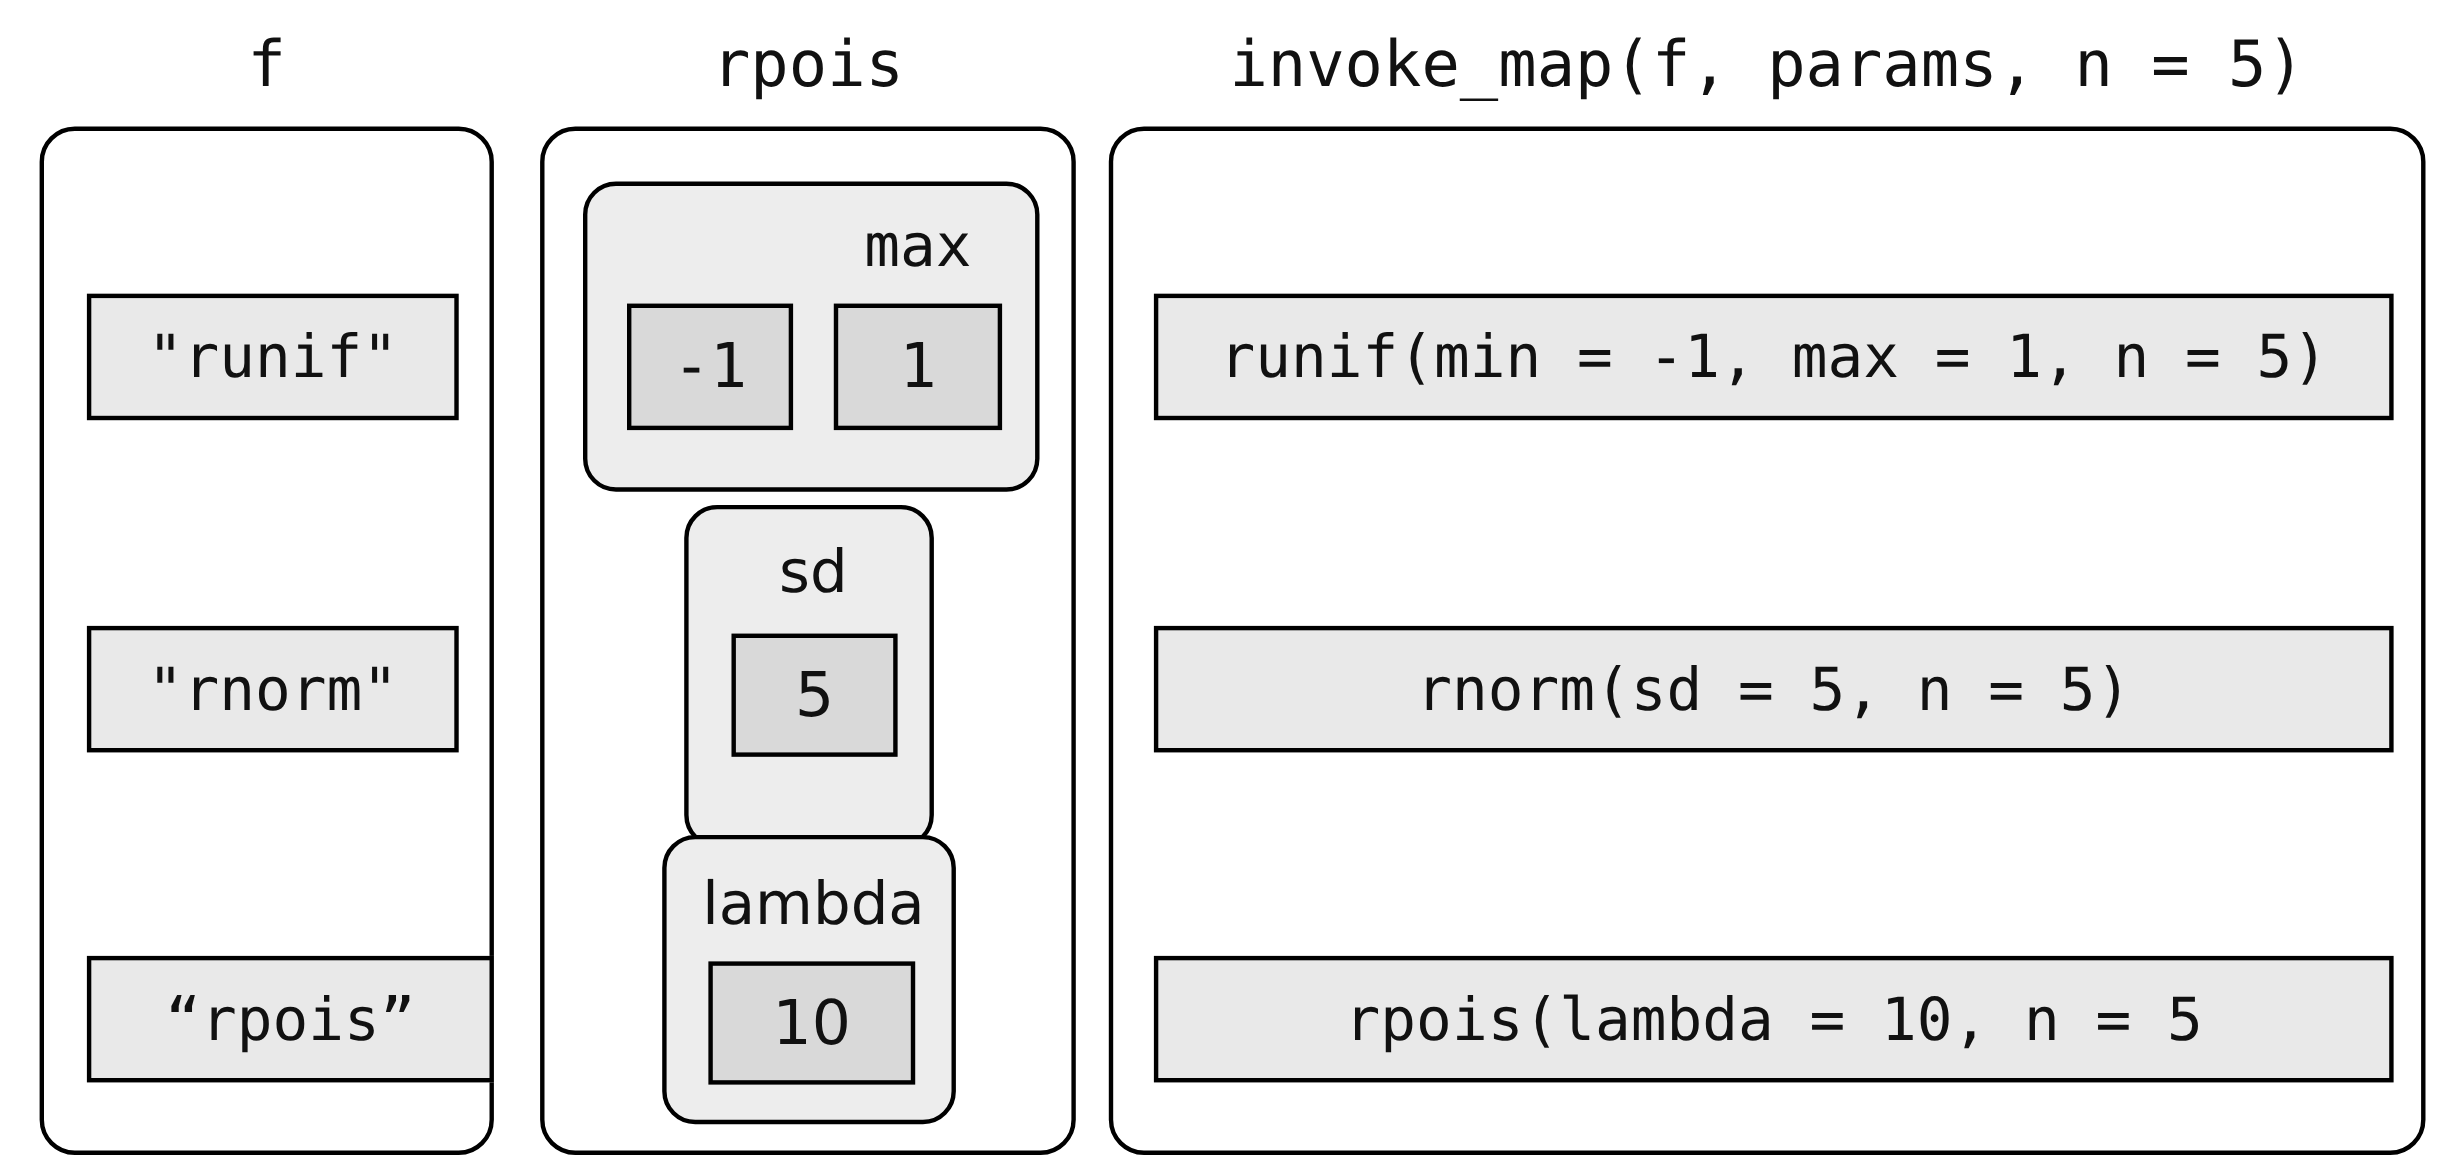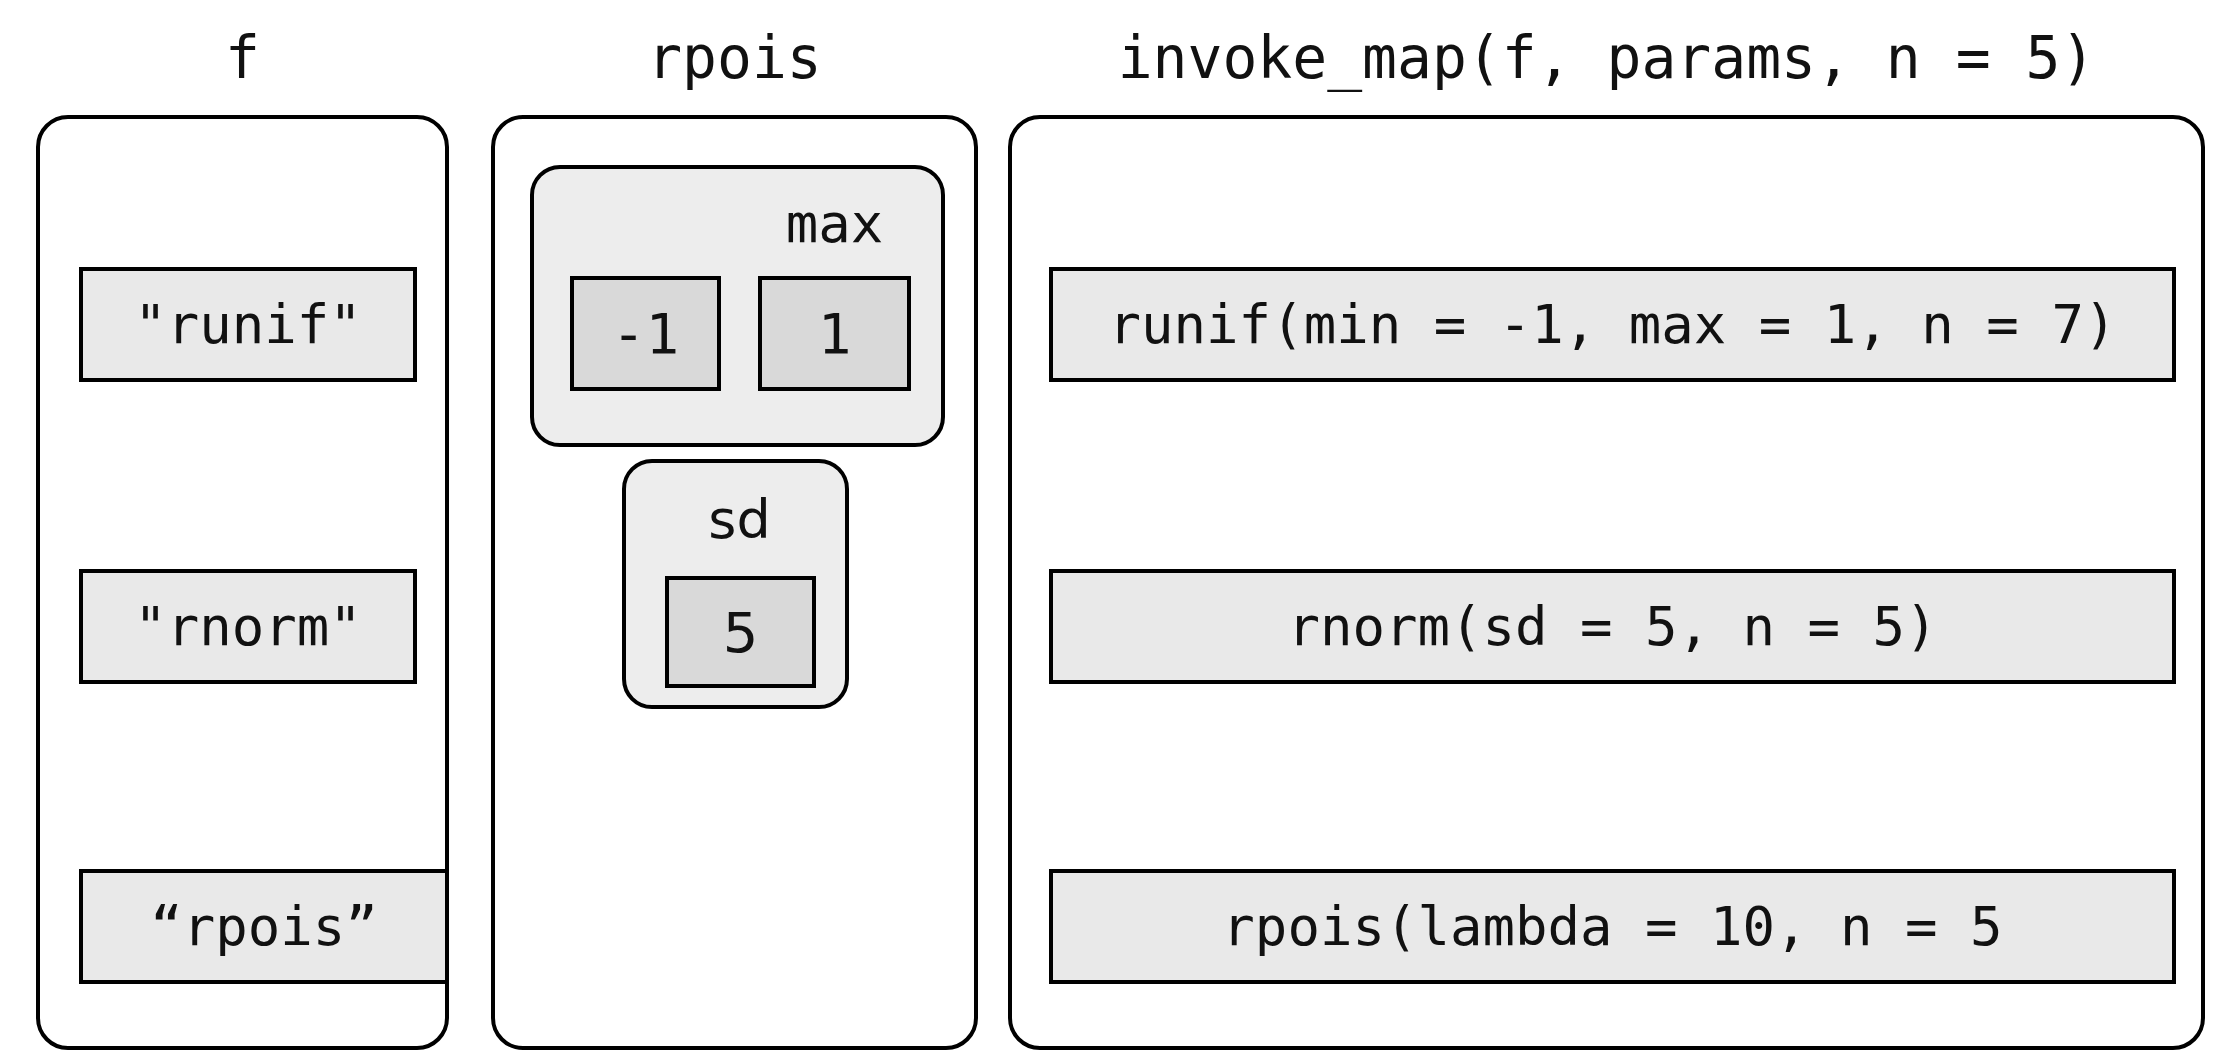"runif(min = -1, max =" div.row-box { text: 7 -> 5 }
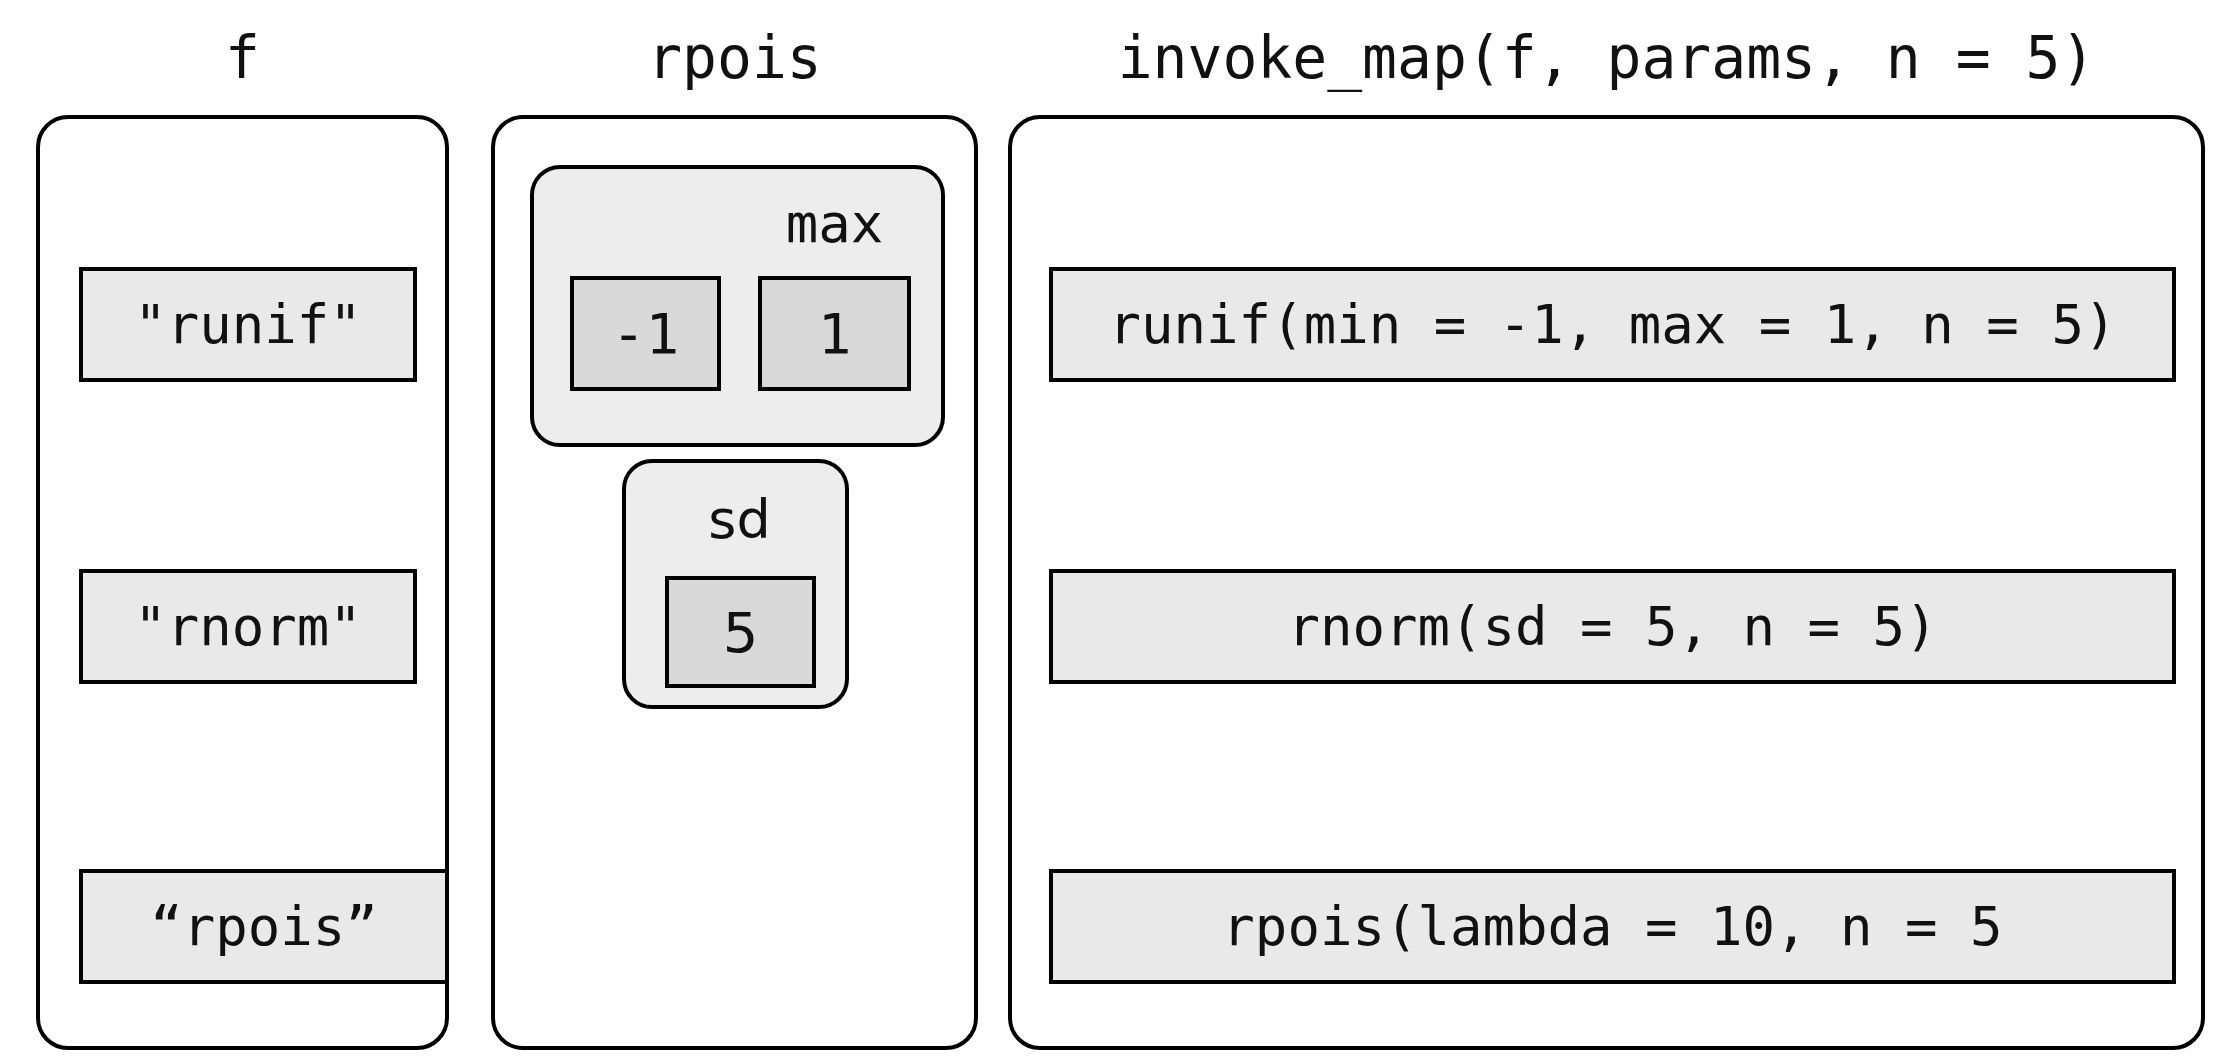"sd" div.group { height: 250px -> 312px }
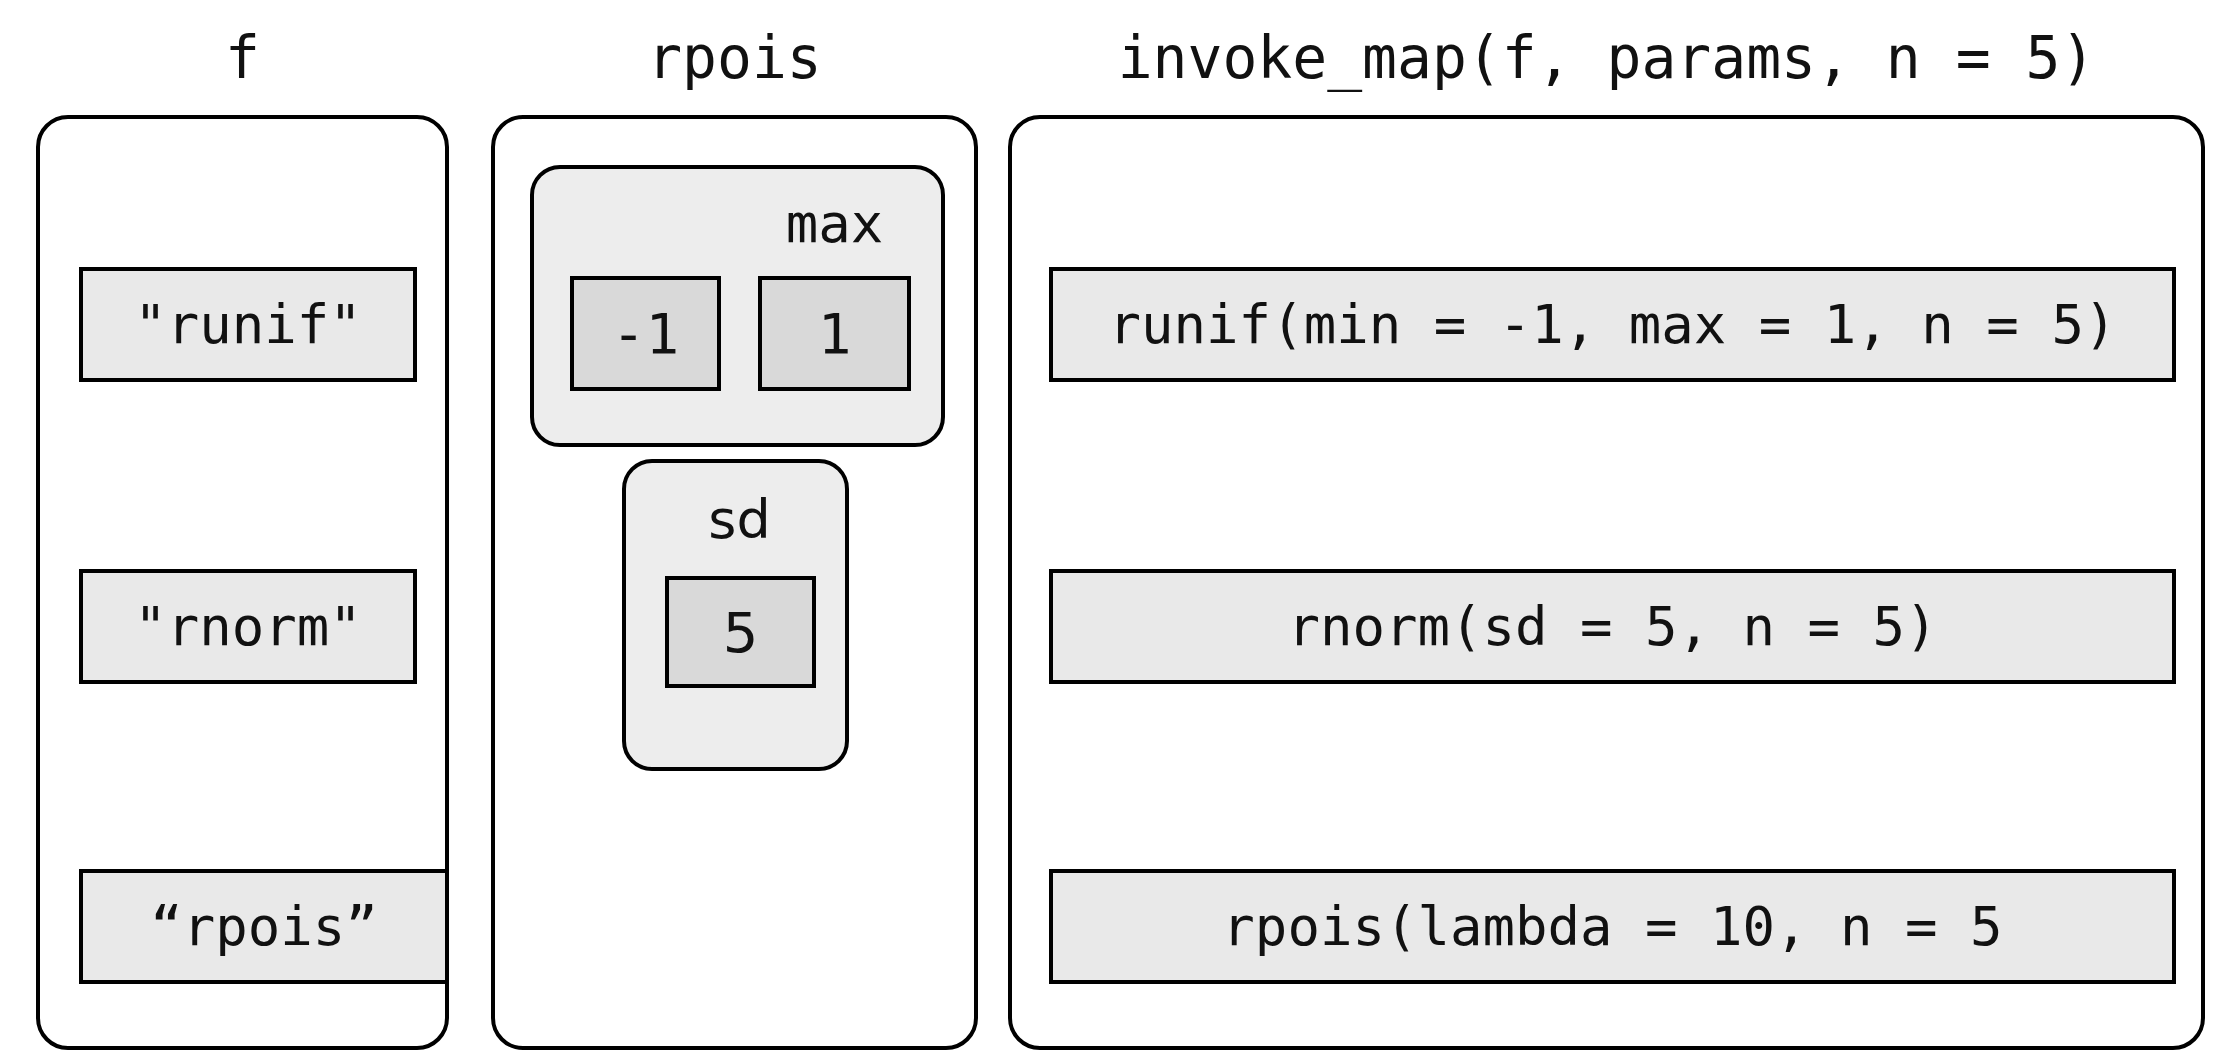"lambda" div.group { html: none -> <div> <div>lambda</div> <div>10</div> </div> }
